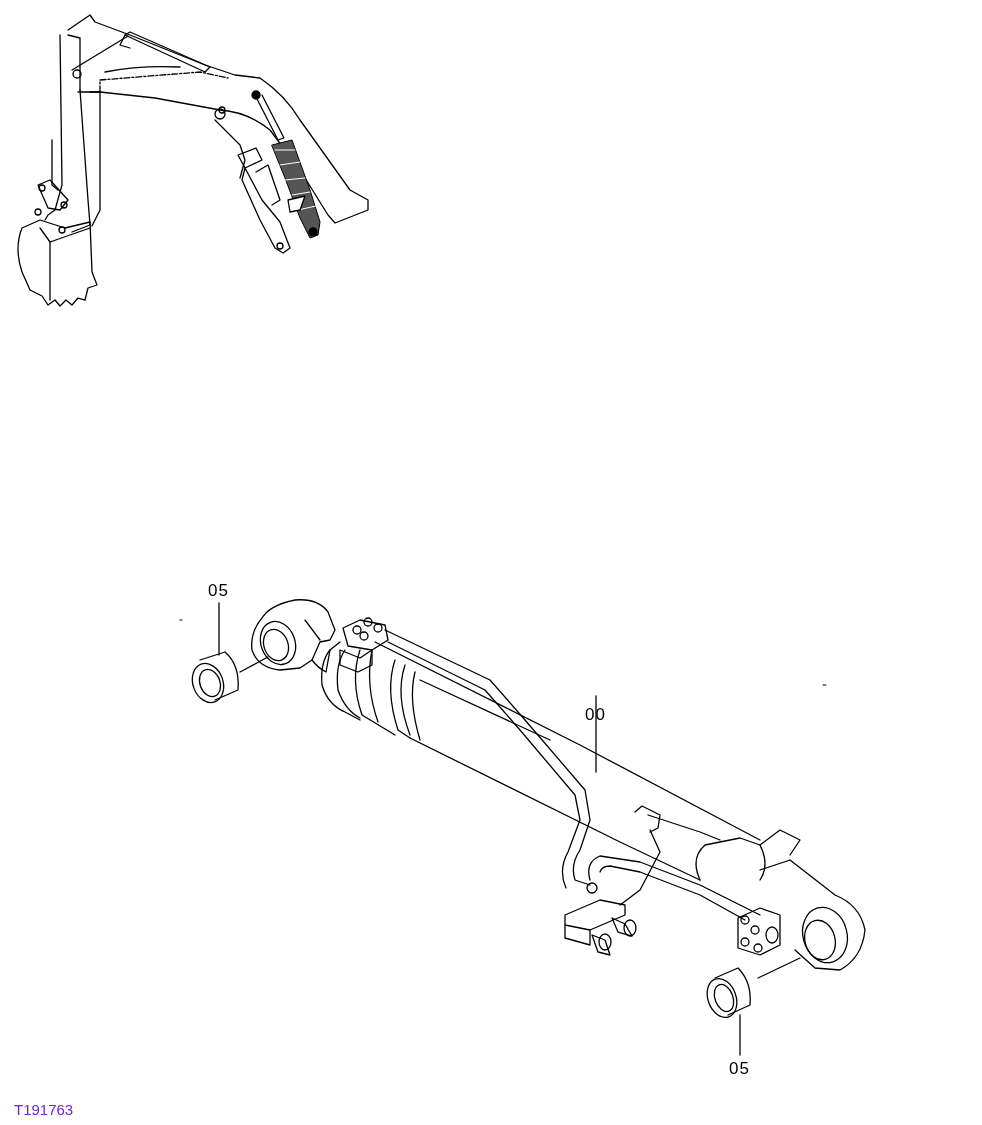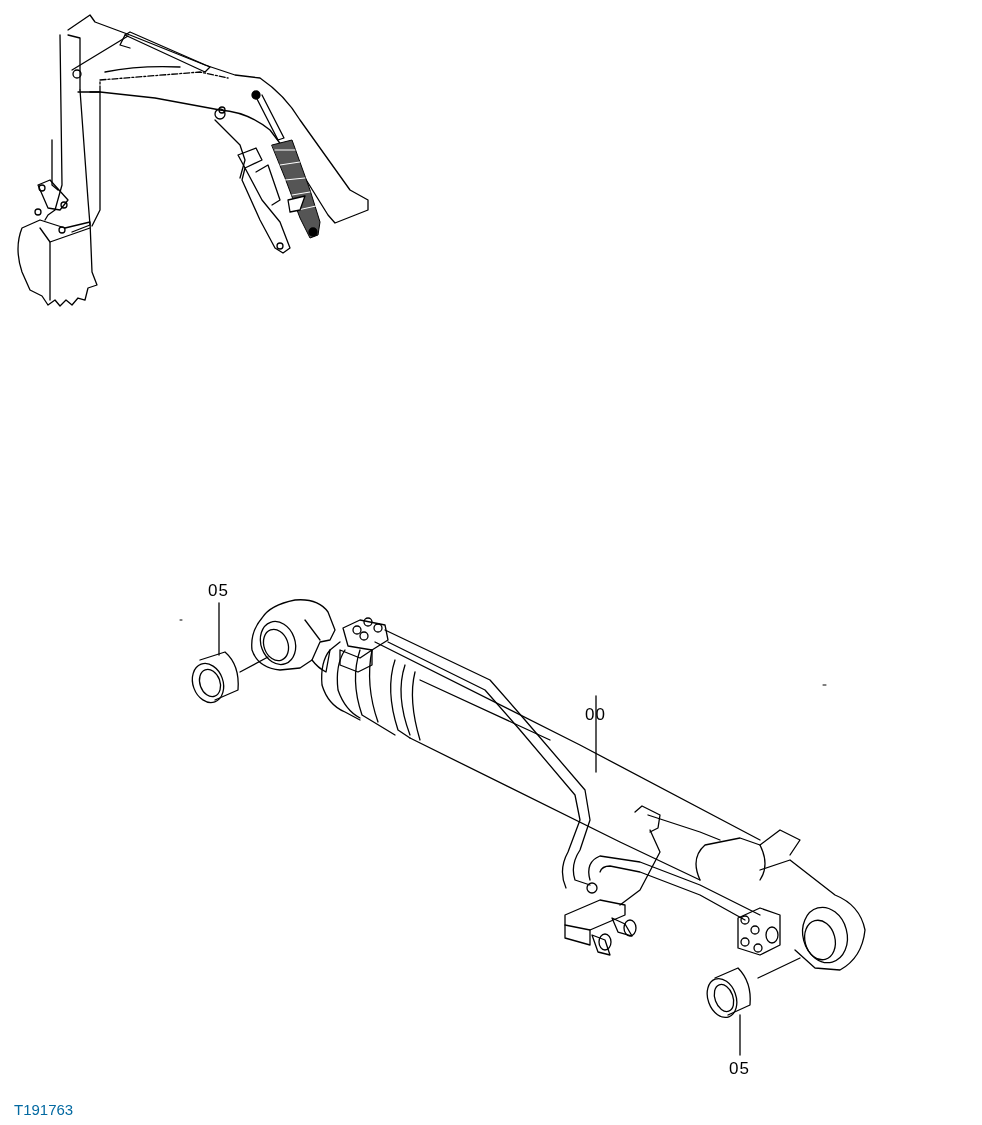"T191763" .figid { color: #0369a1 -> #6d28d9 }
